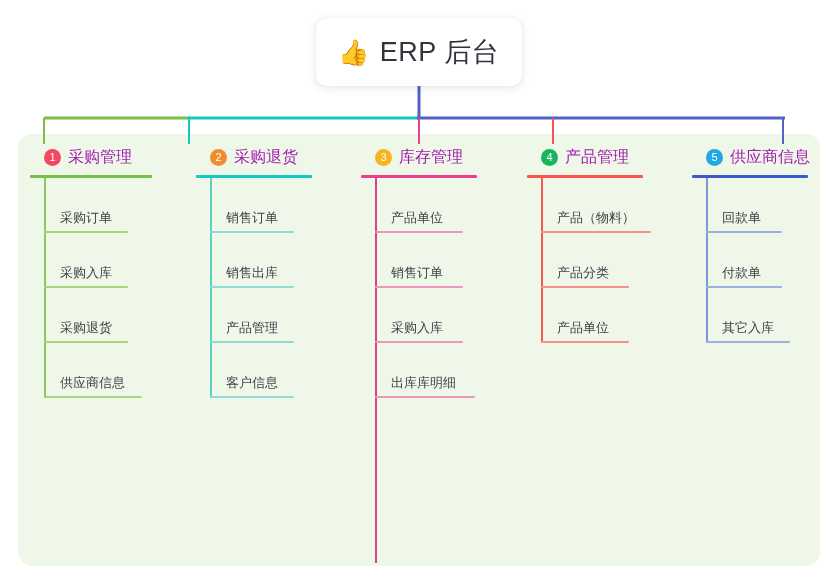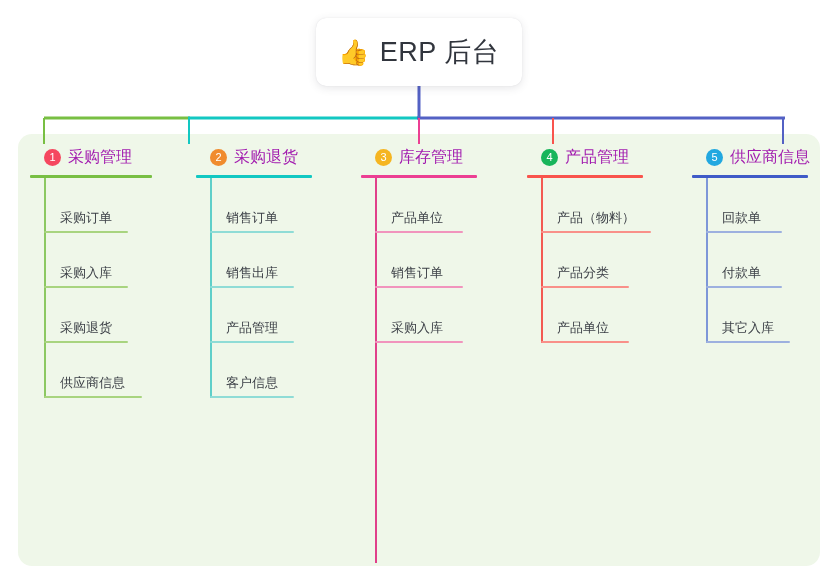"出库库明细" div.item { html: none -> <div> <span>出库库明细</span> <div></div> </div> }
